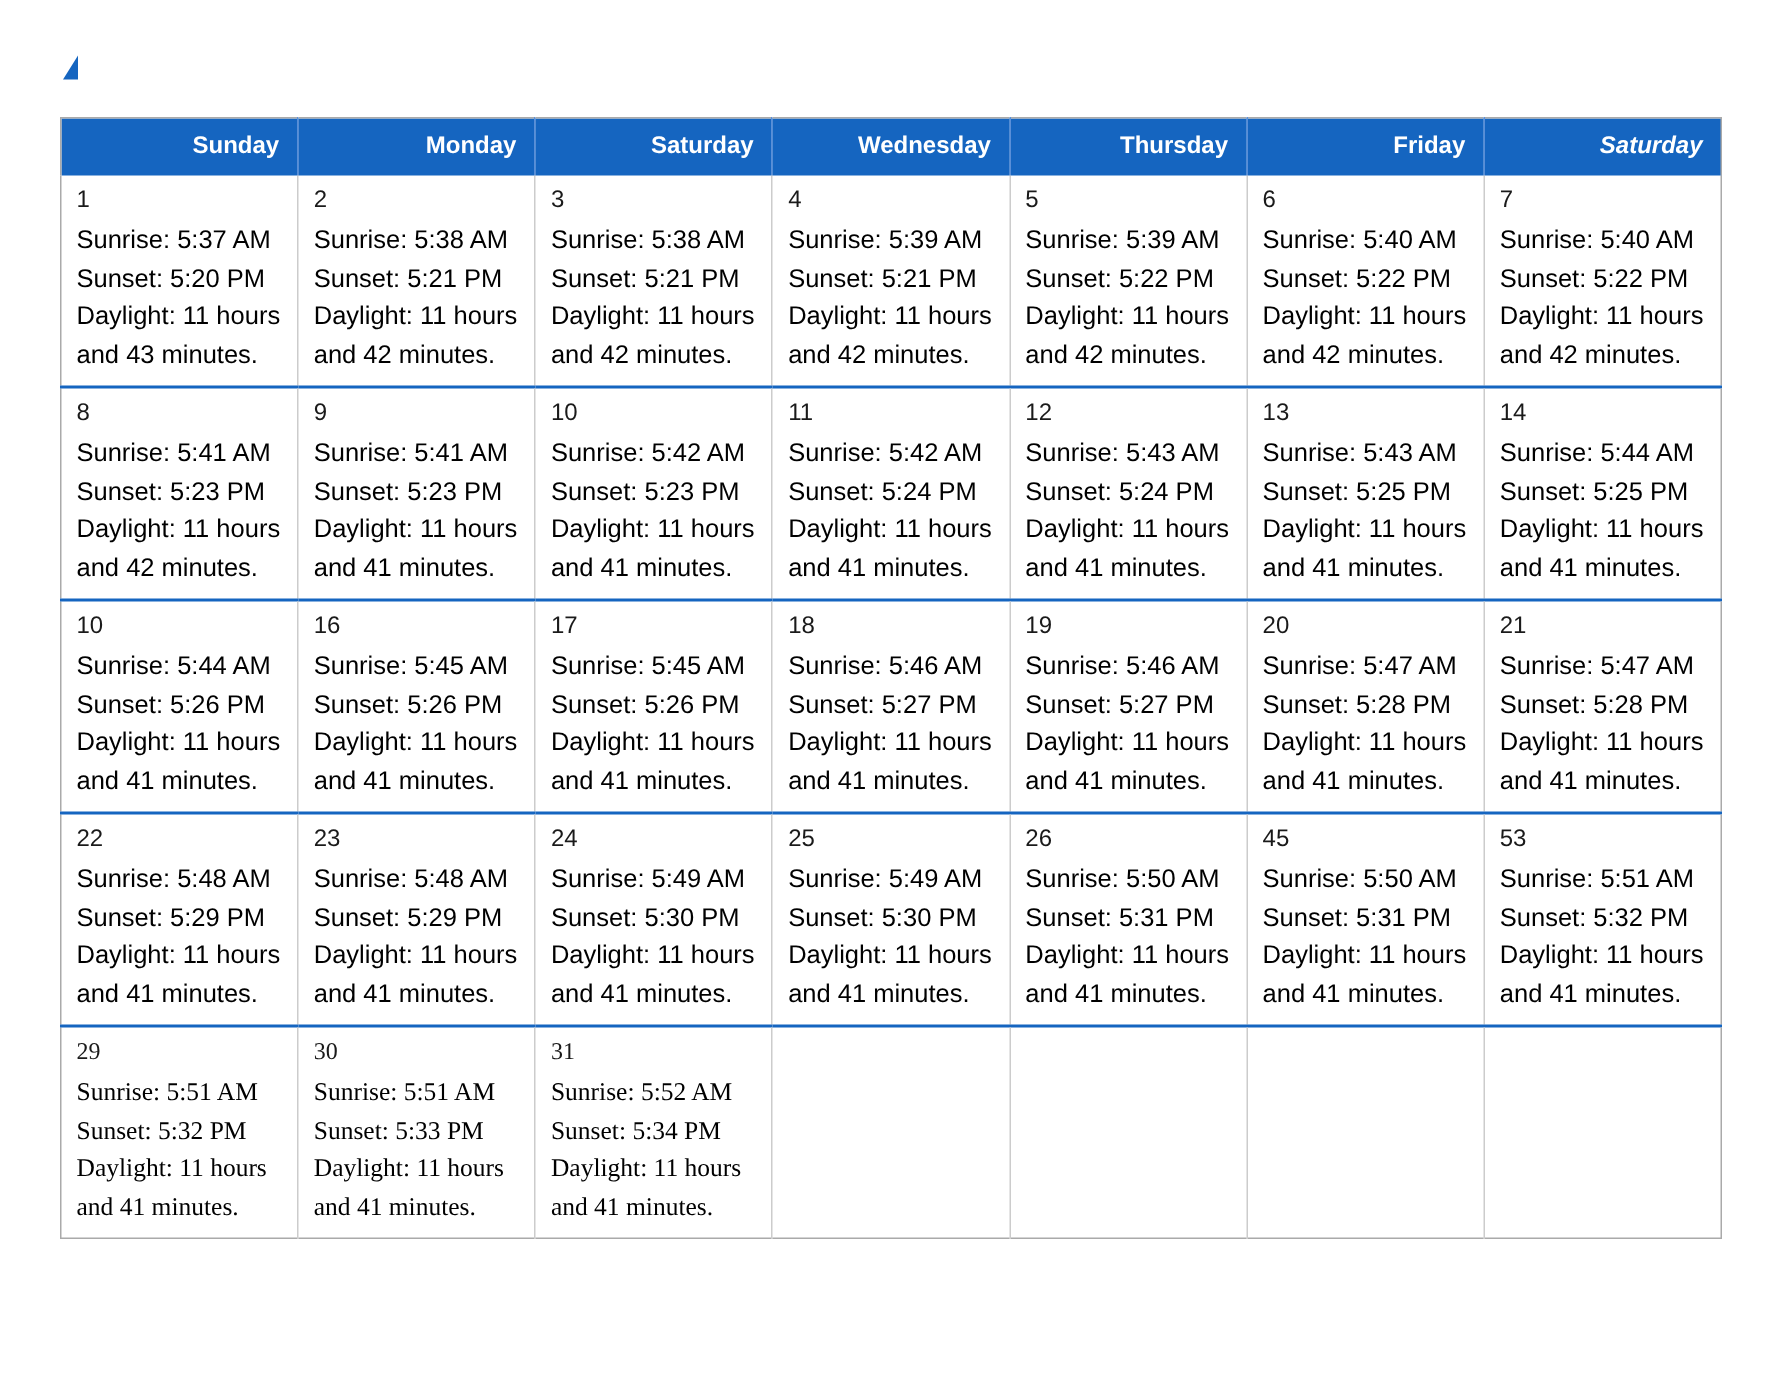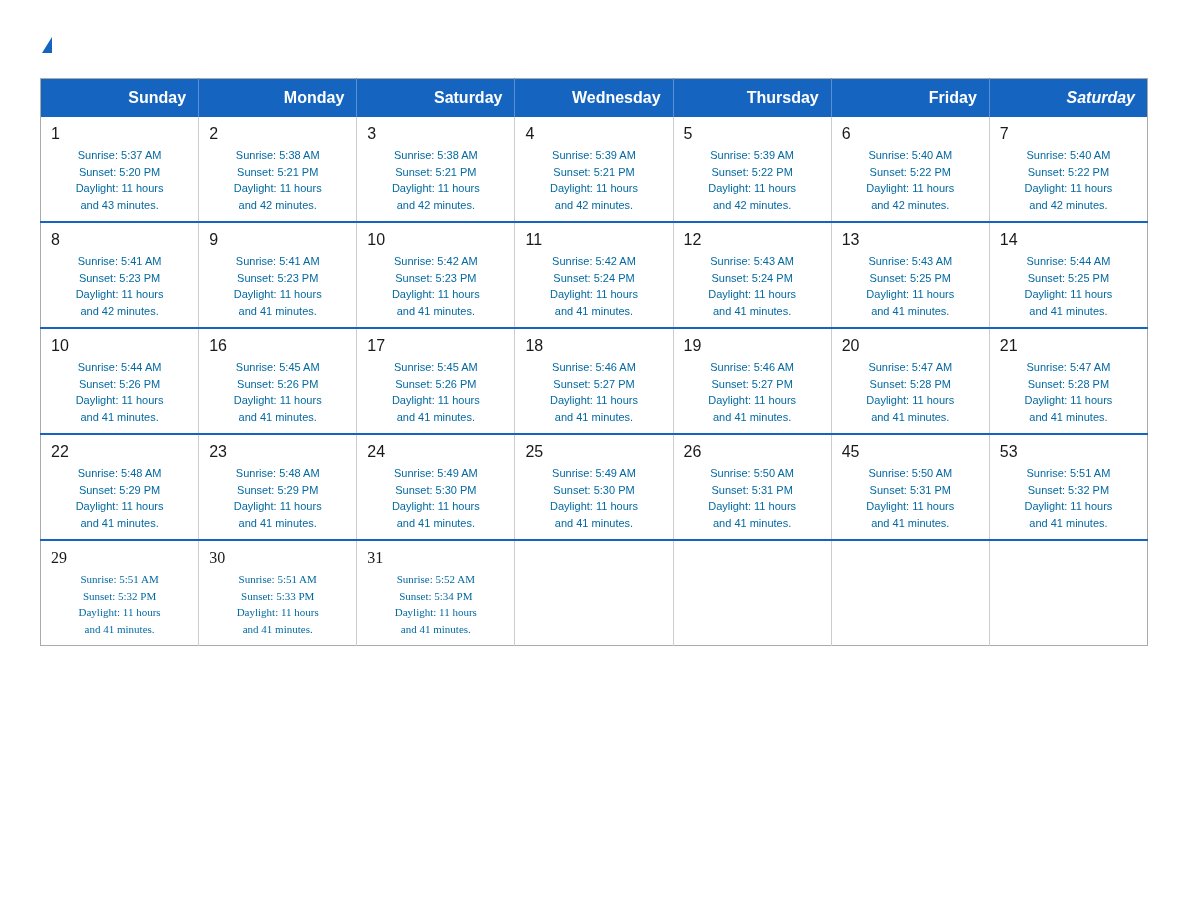"Sunrise: 5:37 AM" .day-info { color: #0369a1 -> #000000; font-size: 11px -> 17px; text-align: center -> none }
